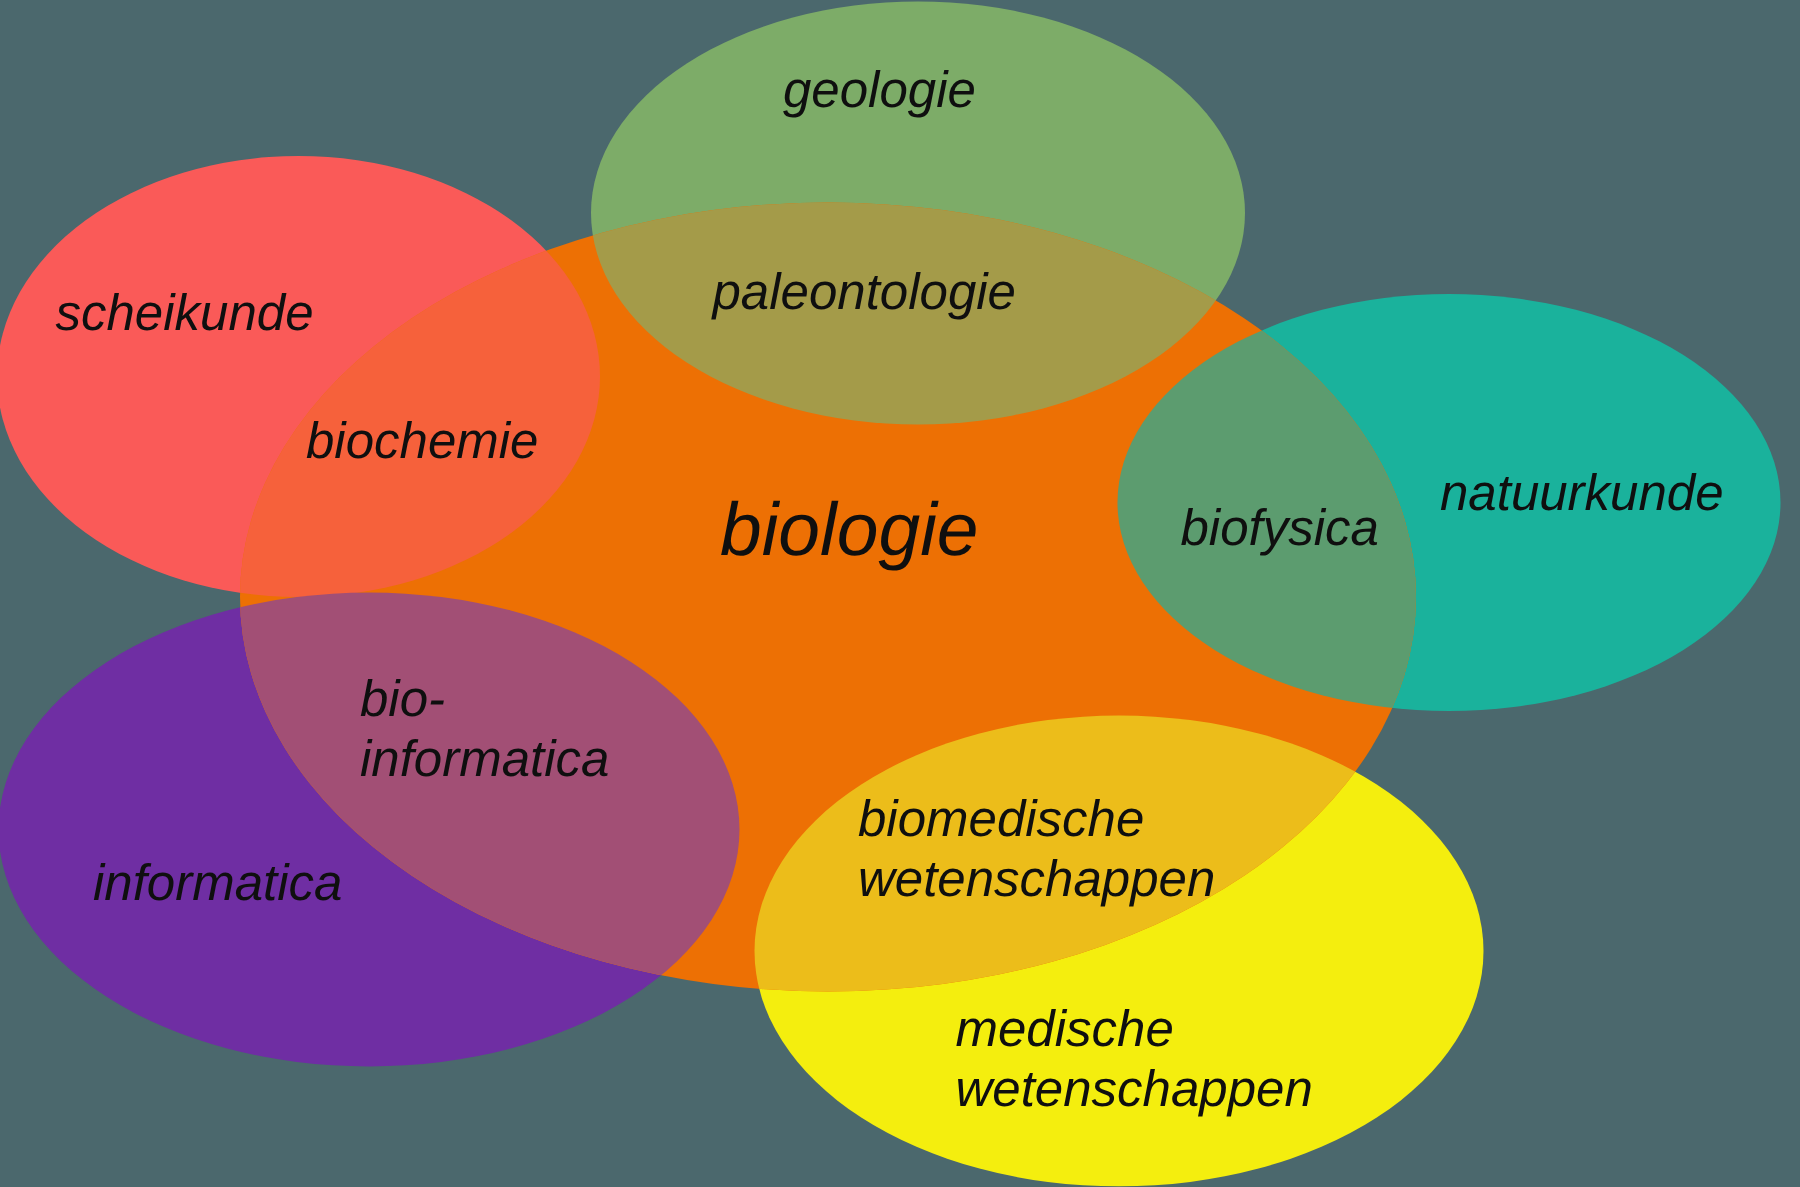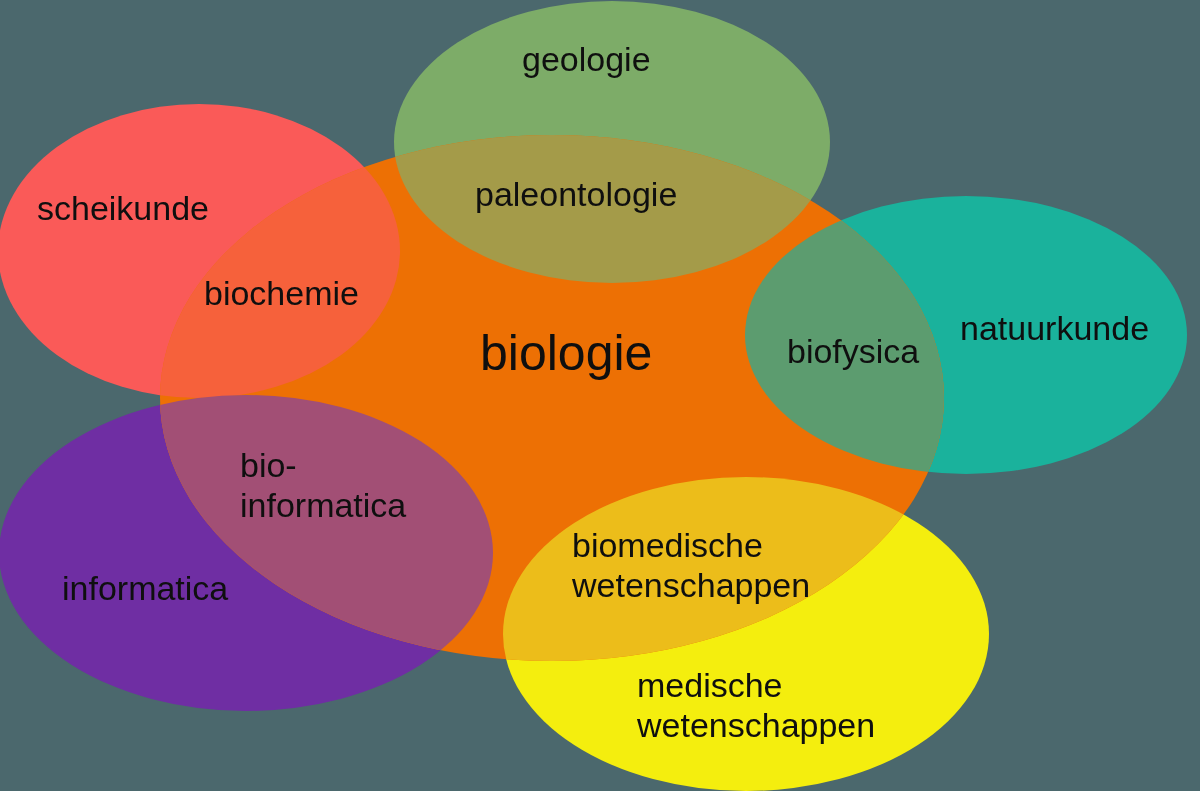"geologie" .venn-stage { font-style: none -> italic }
